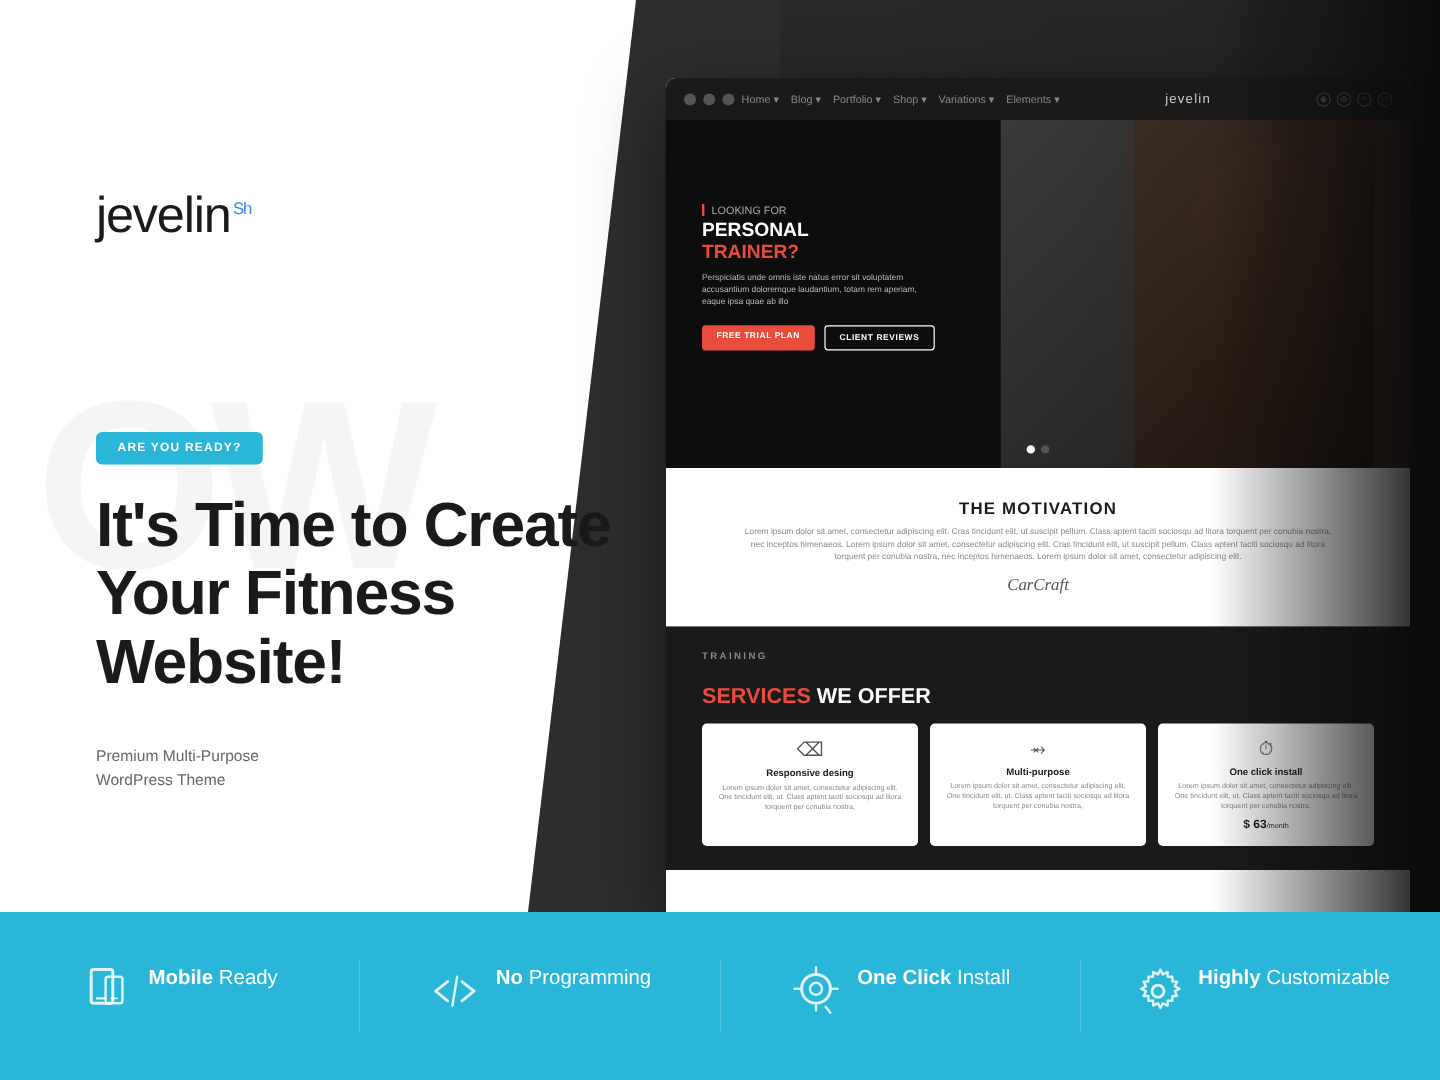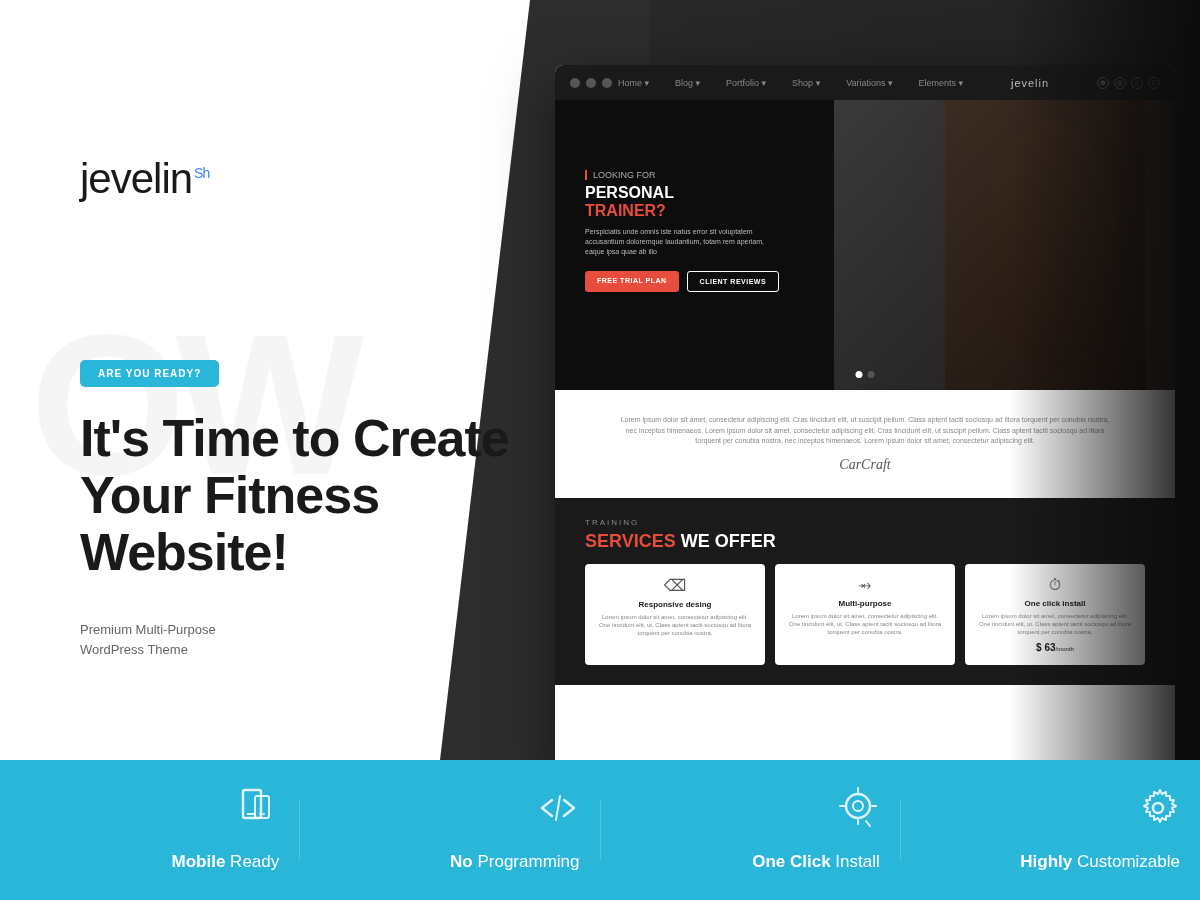"Home ▾" .browser-nav { gap: 26px -> 10px }
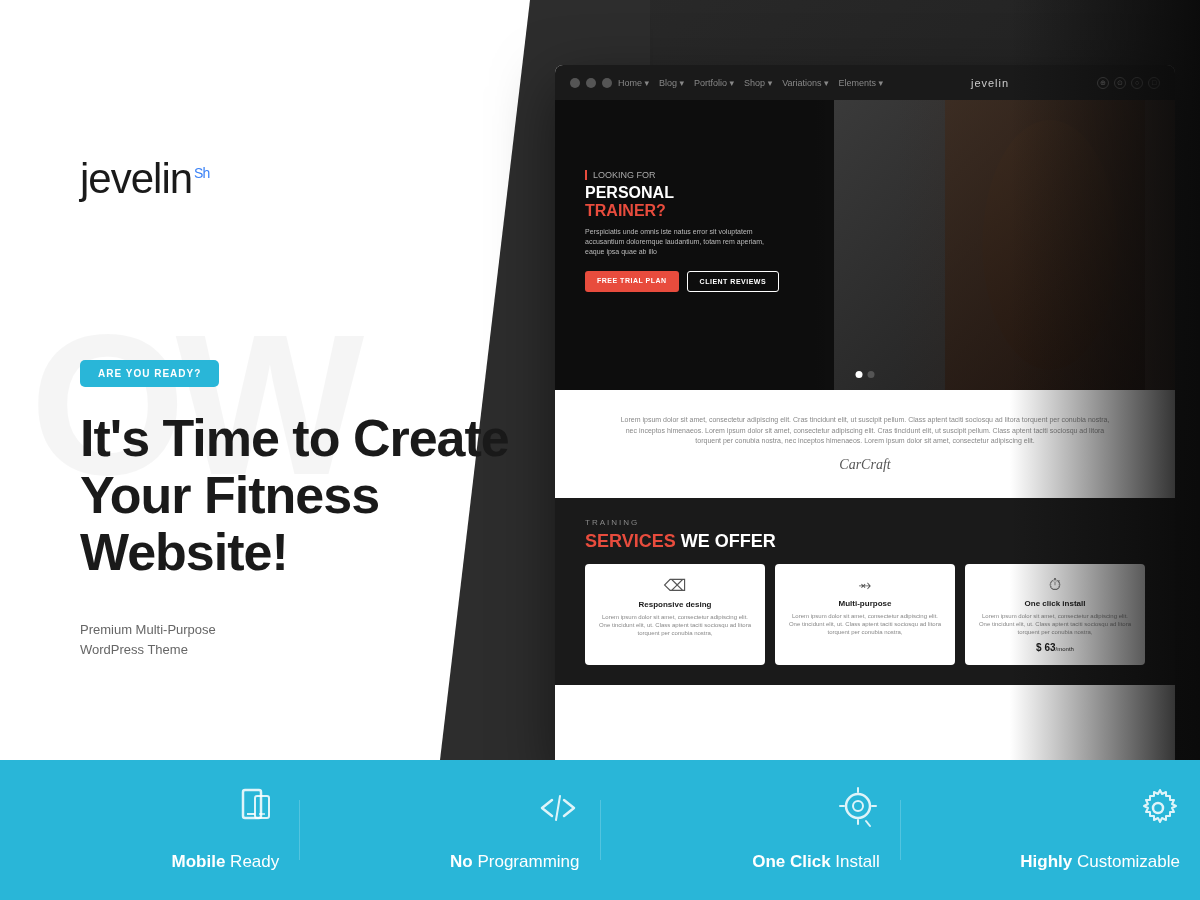"THE MOTIVATION" div.section-title { html: none -> <div>THE MOTIVATION</div> }
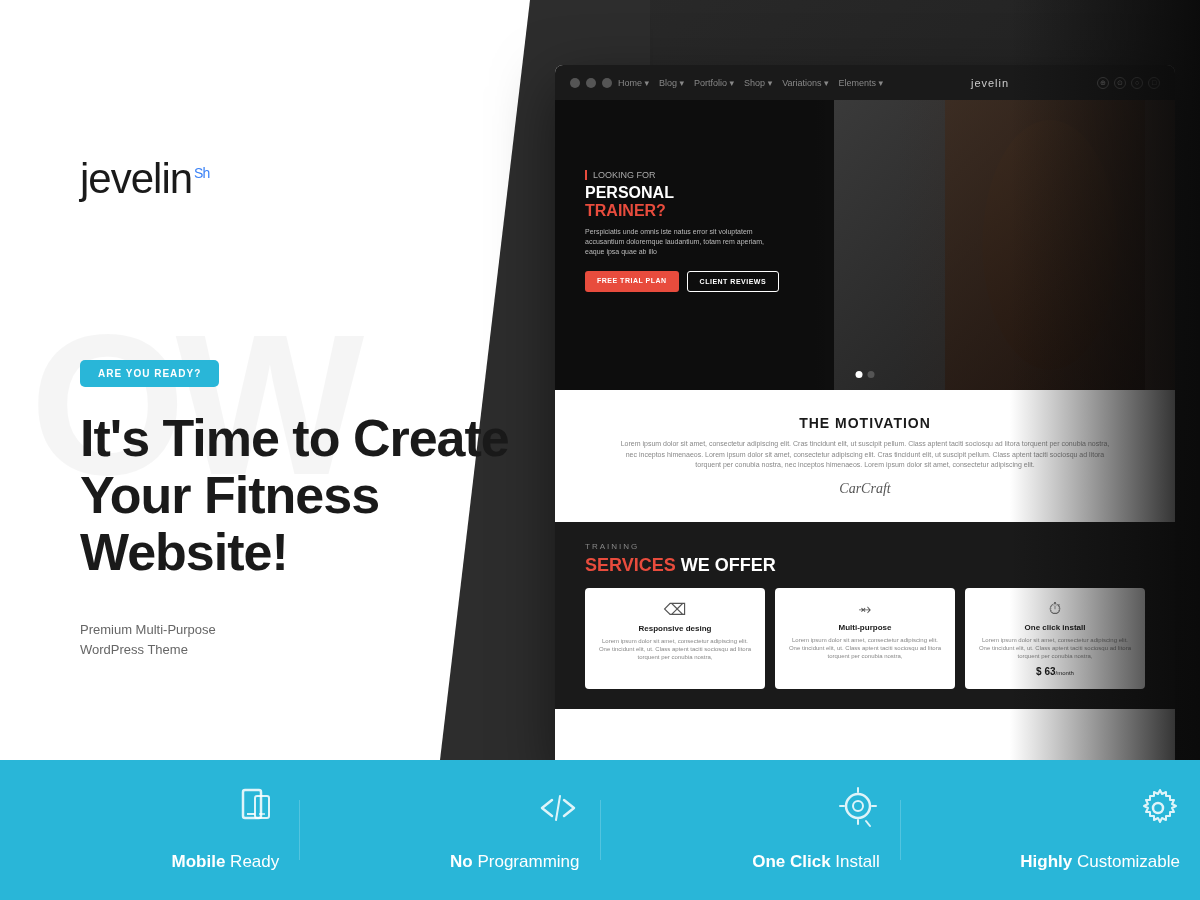"TRAINING" .services-label { font-weight: none -> bold; margin-bottom: 4px -> 19px }
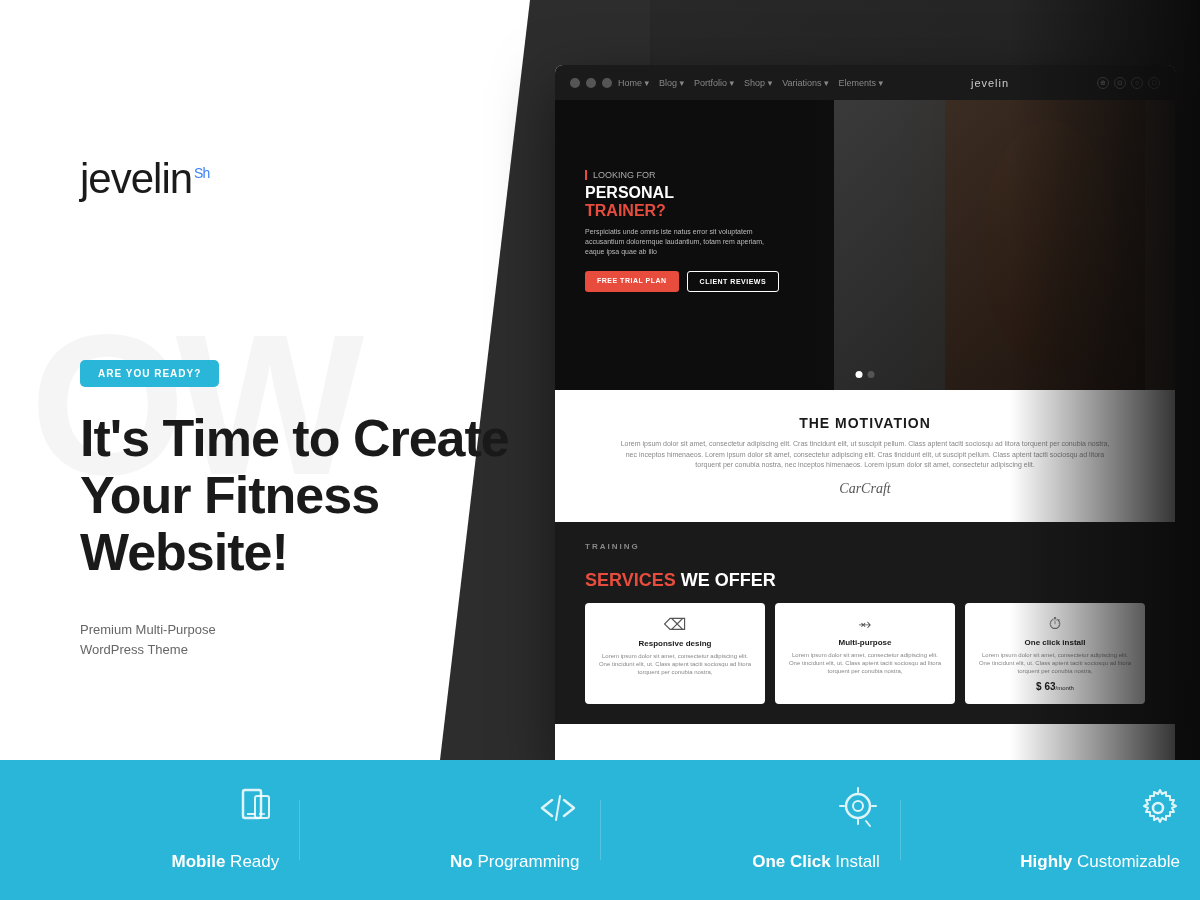"Mobile Ready" .feature-item { align-items: flex-end -> flex-start; flex-direction: column -> row }
